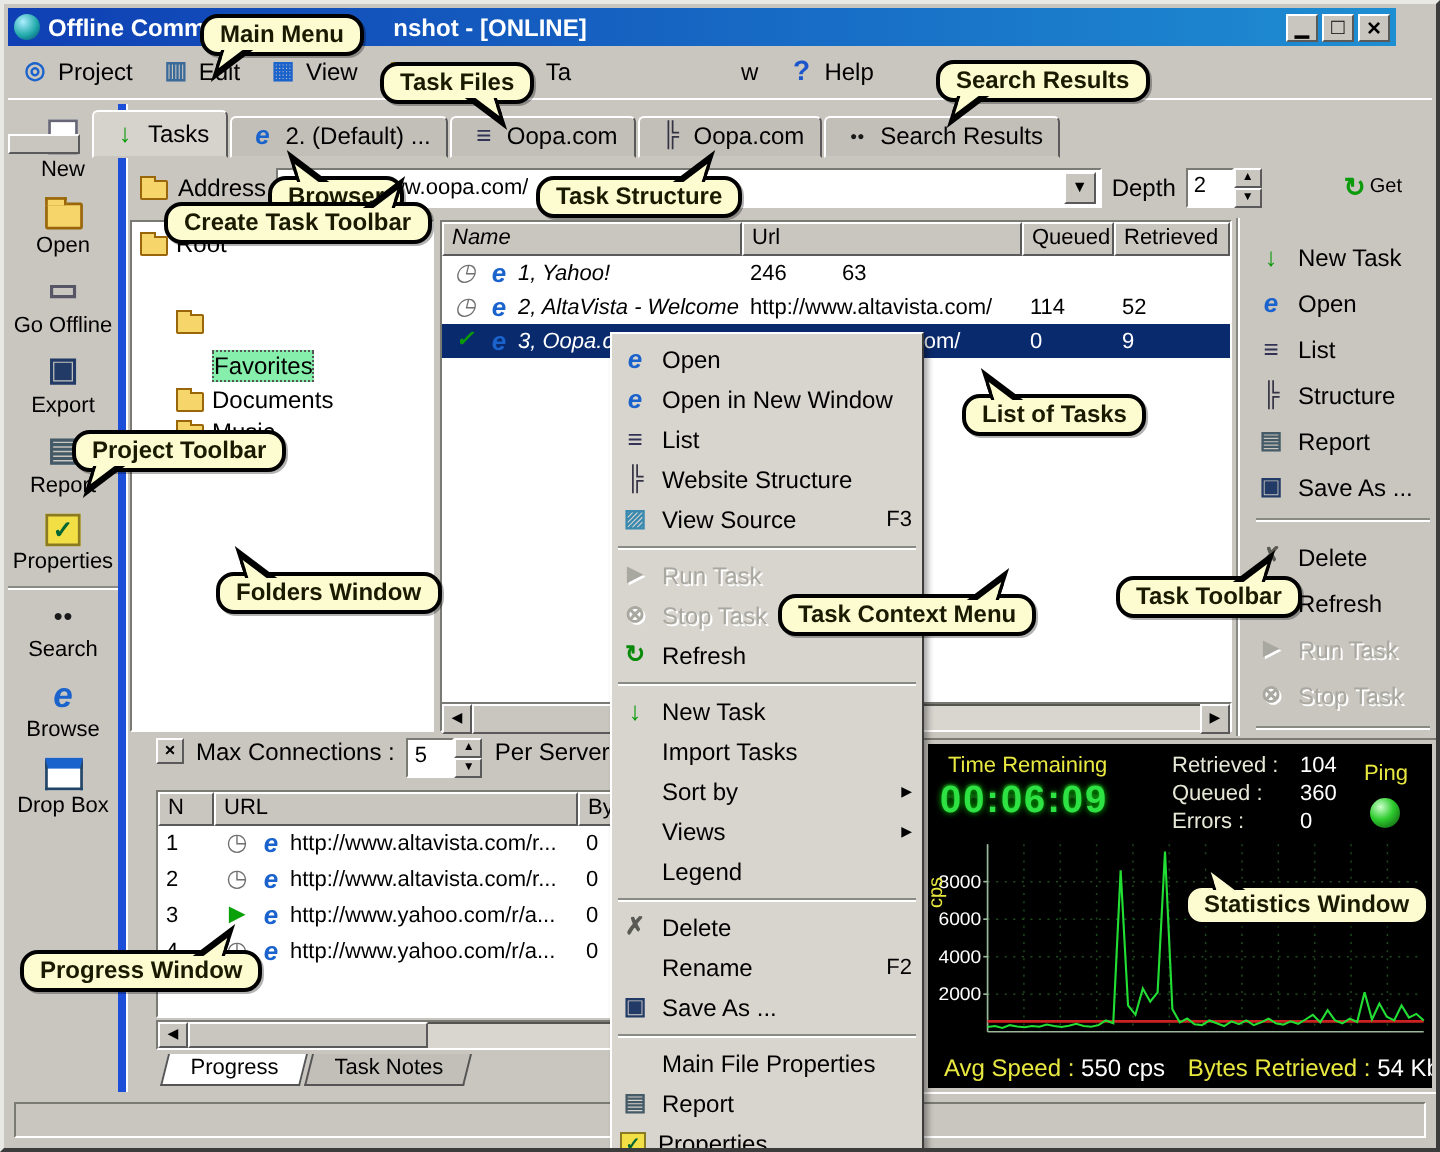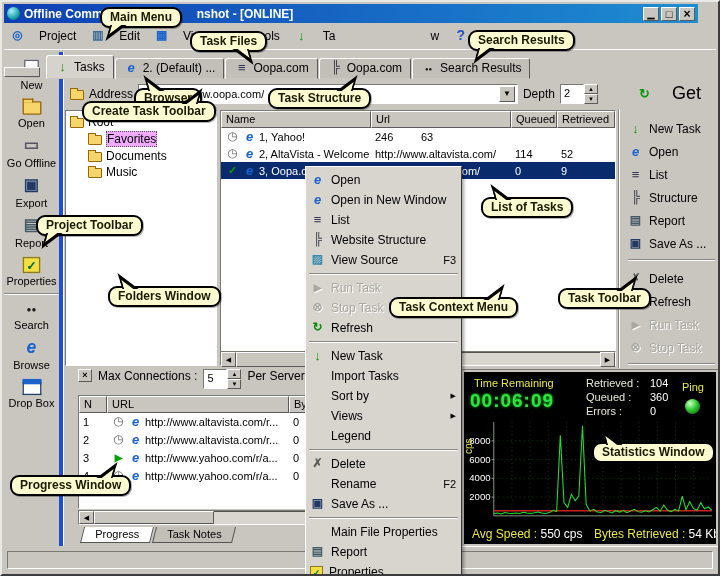"Project" .menuitem { gap: 14px -> 4px }
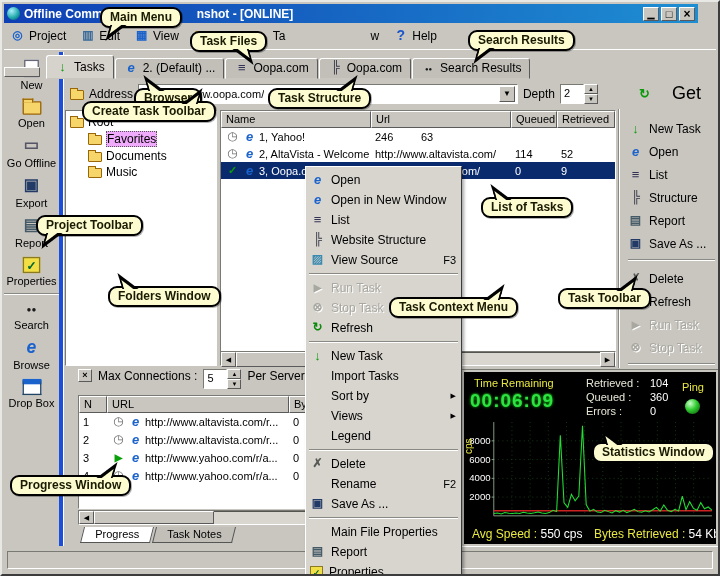"Get" .getbtn { font-size: 18px -> 10px; gap: 20px -> 0 }
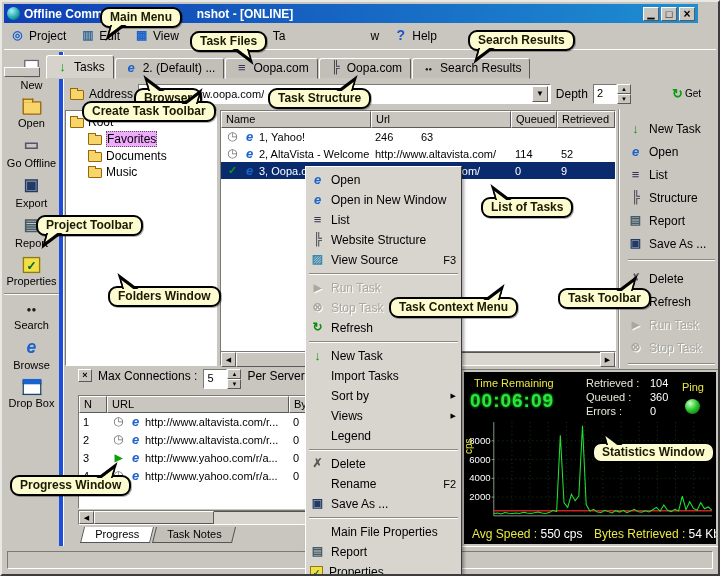"Name" .c-name { font-style: none -> italic }
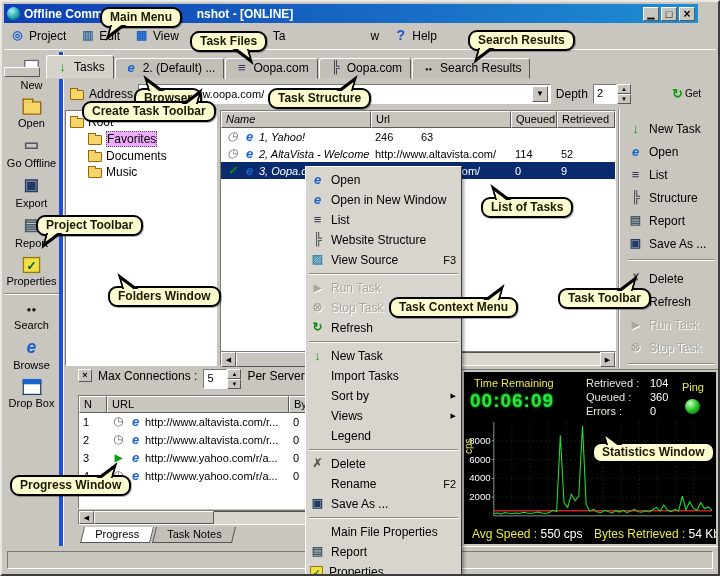"Favorites" .tnode.selected .tl { background: #f0abfc -> #86efac; margin-top: none -> 44px }
